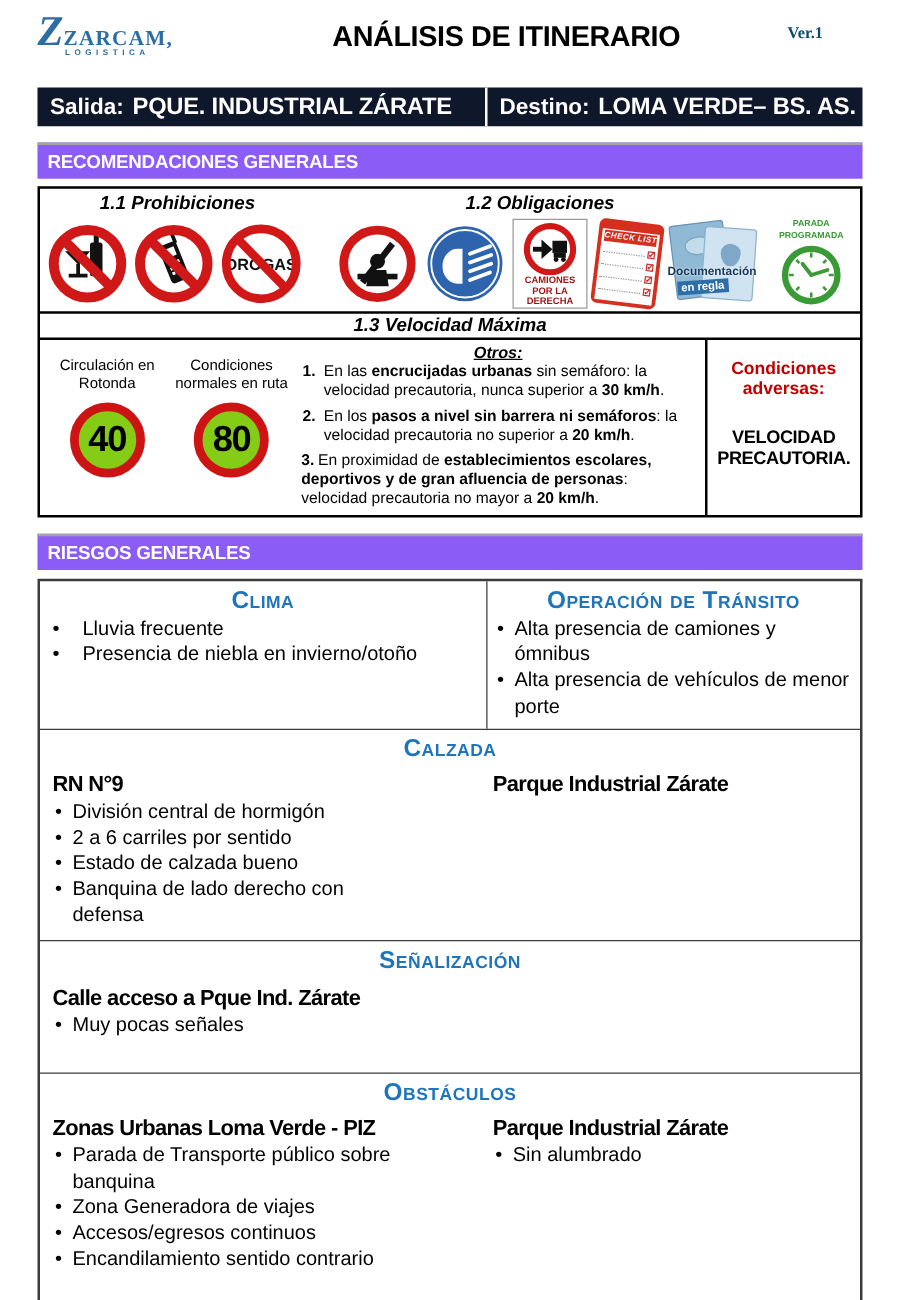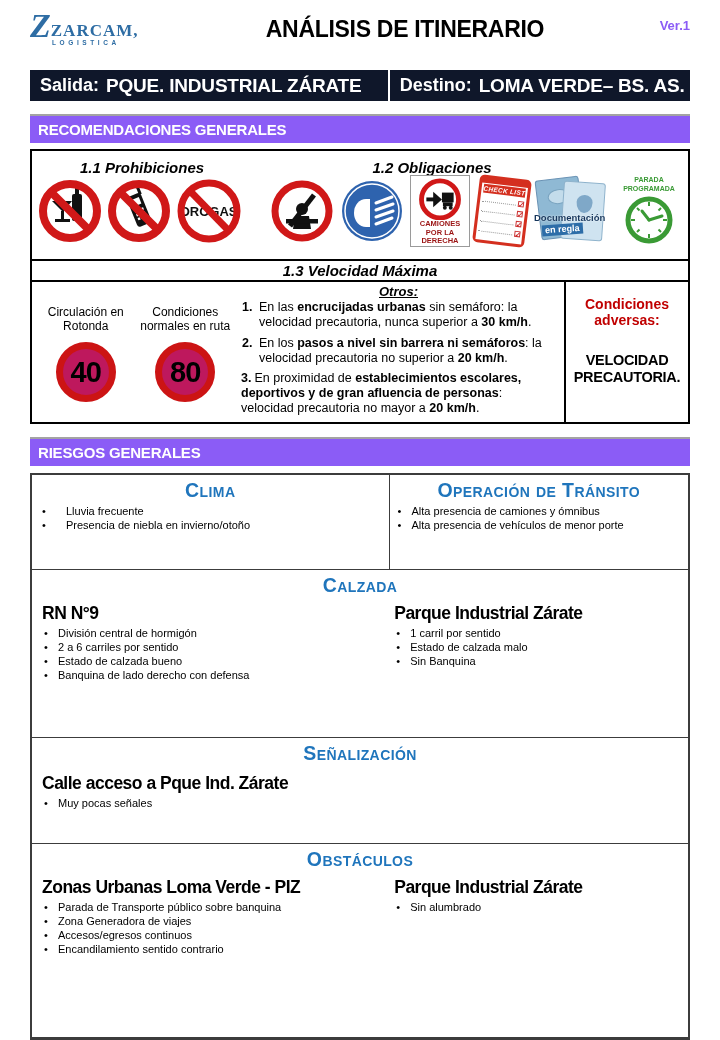"Ver.1" .hdr-ver { color: #8b5cf6 -> #0c4a6e; font-family: none -> Liberation Serif, serif; text-align: right -> left }
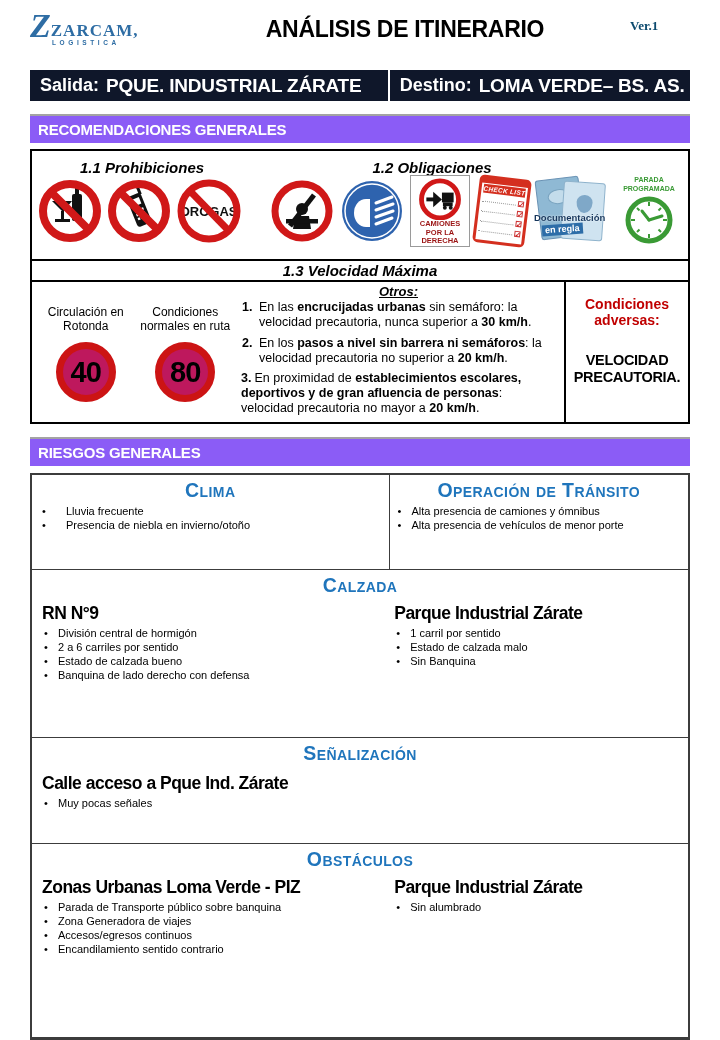"1.1 Prohibiciones" .box-colhead { margin-top: 10px -> none }
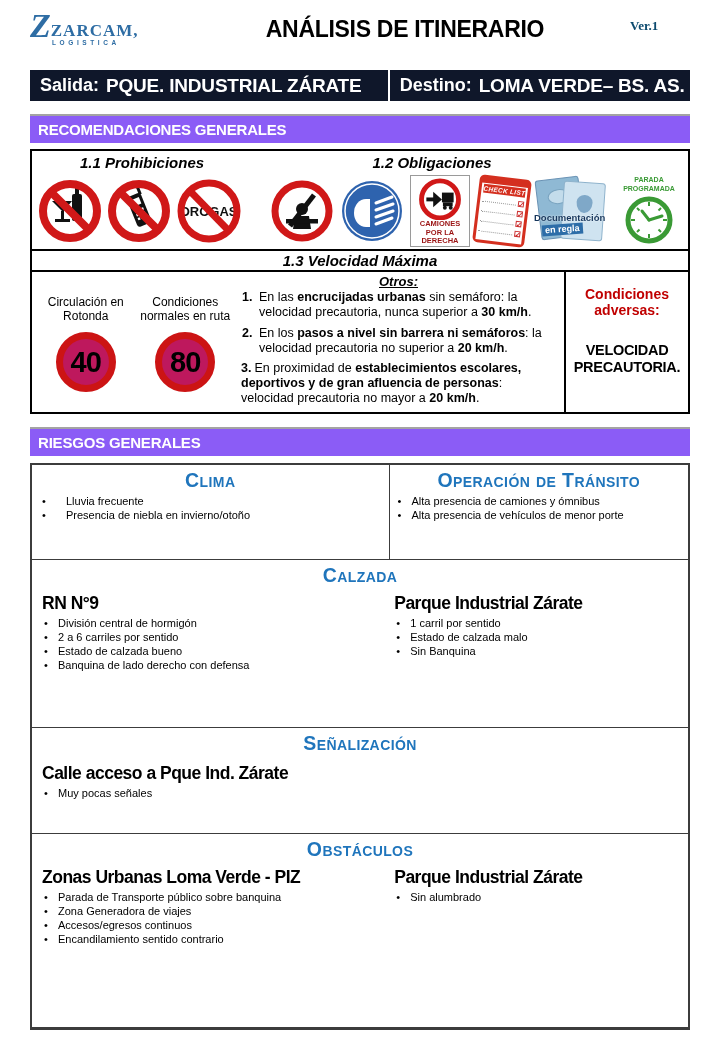"Circulación en Rotonda" .speed-left { padding: 16px 2px 8px 4px -> 6px 2px 8px 4px }
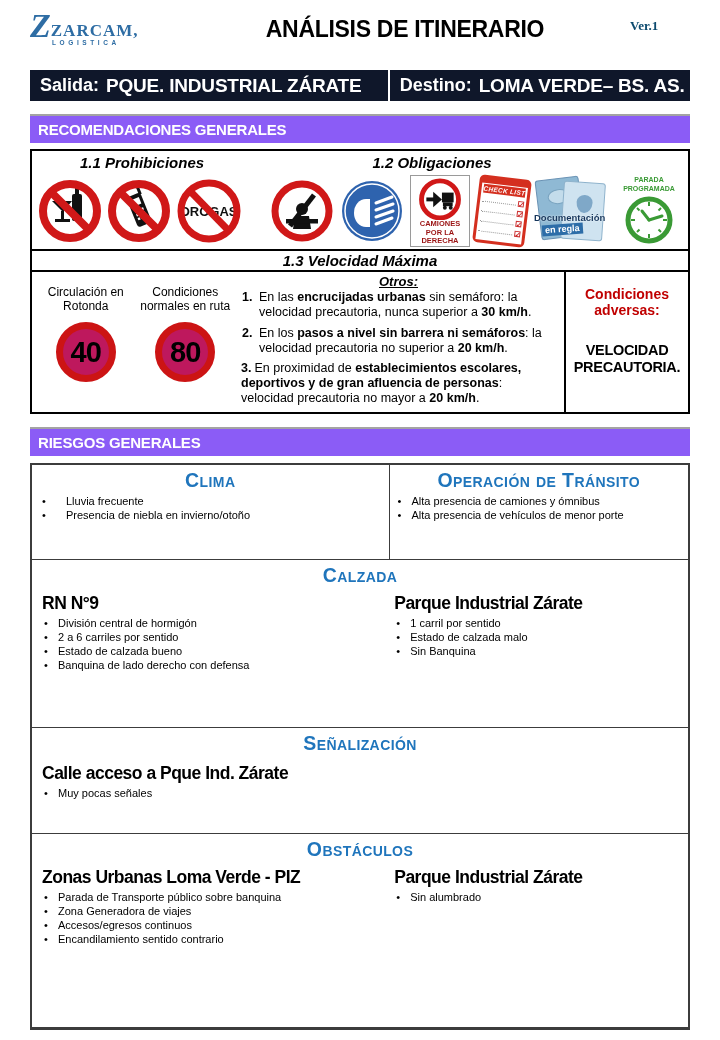"40" .speed-circle { background: #be185d -> #84cc16 }
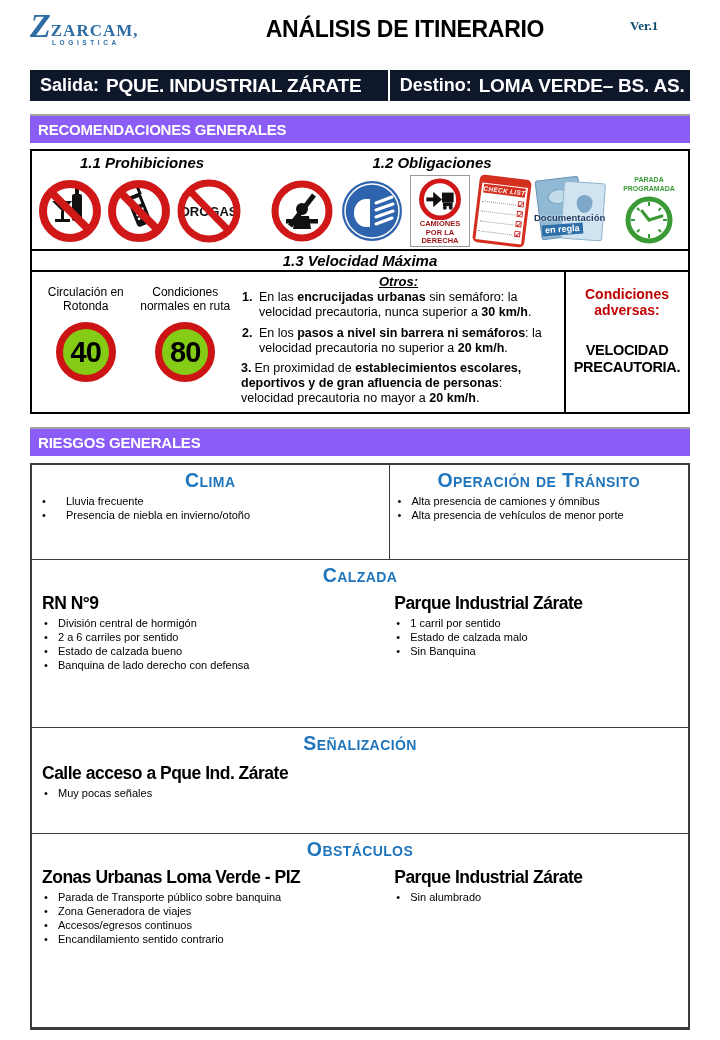"Lluvia frecuente" ul.bullets li { font-size: 11px -> 16px }
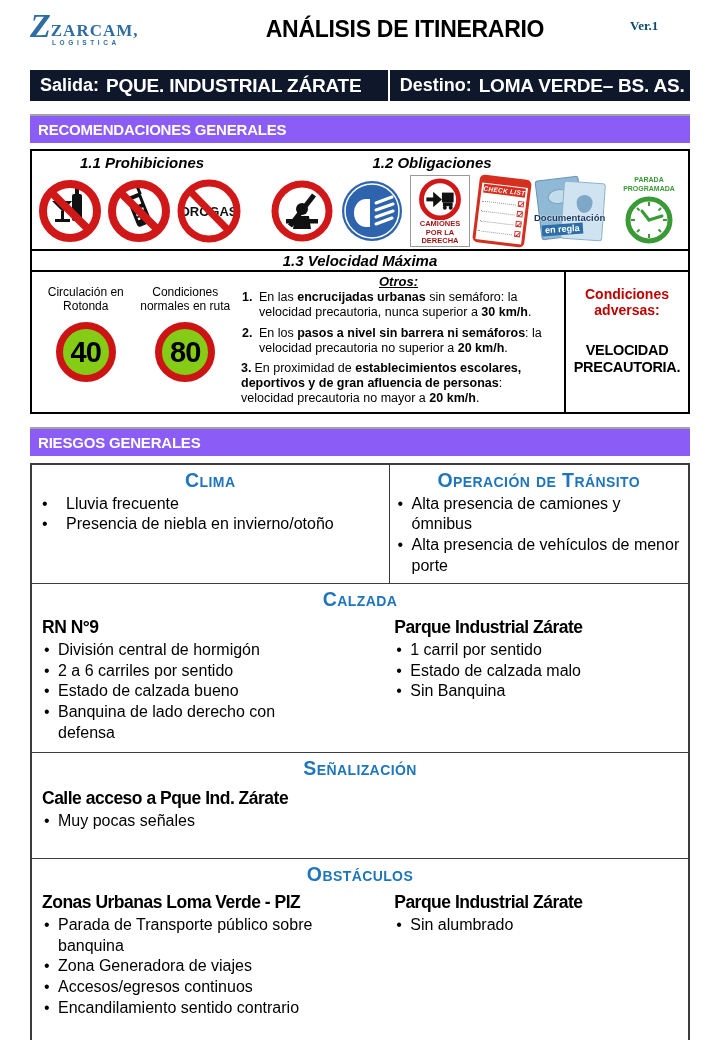"1 carril por sentido" ul.bullets { html: <ul> <li>1 carril por sentido</li> <li>Estado de calzada malo</li> <li>Sin Banquina</li> </ul> -> none }
